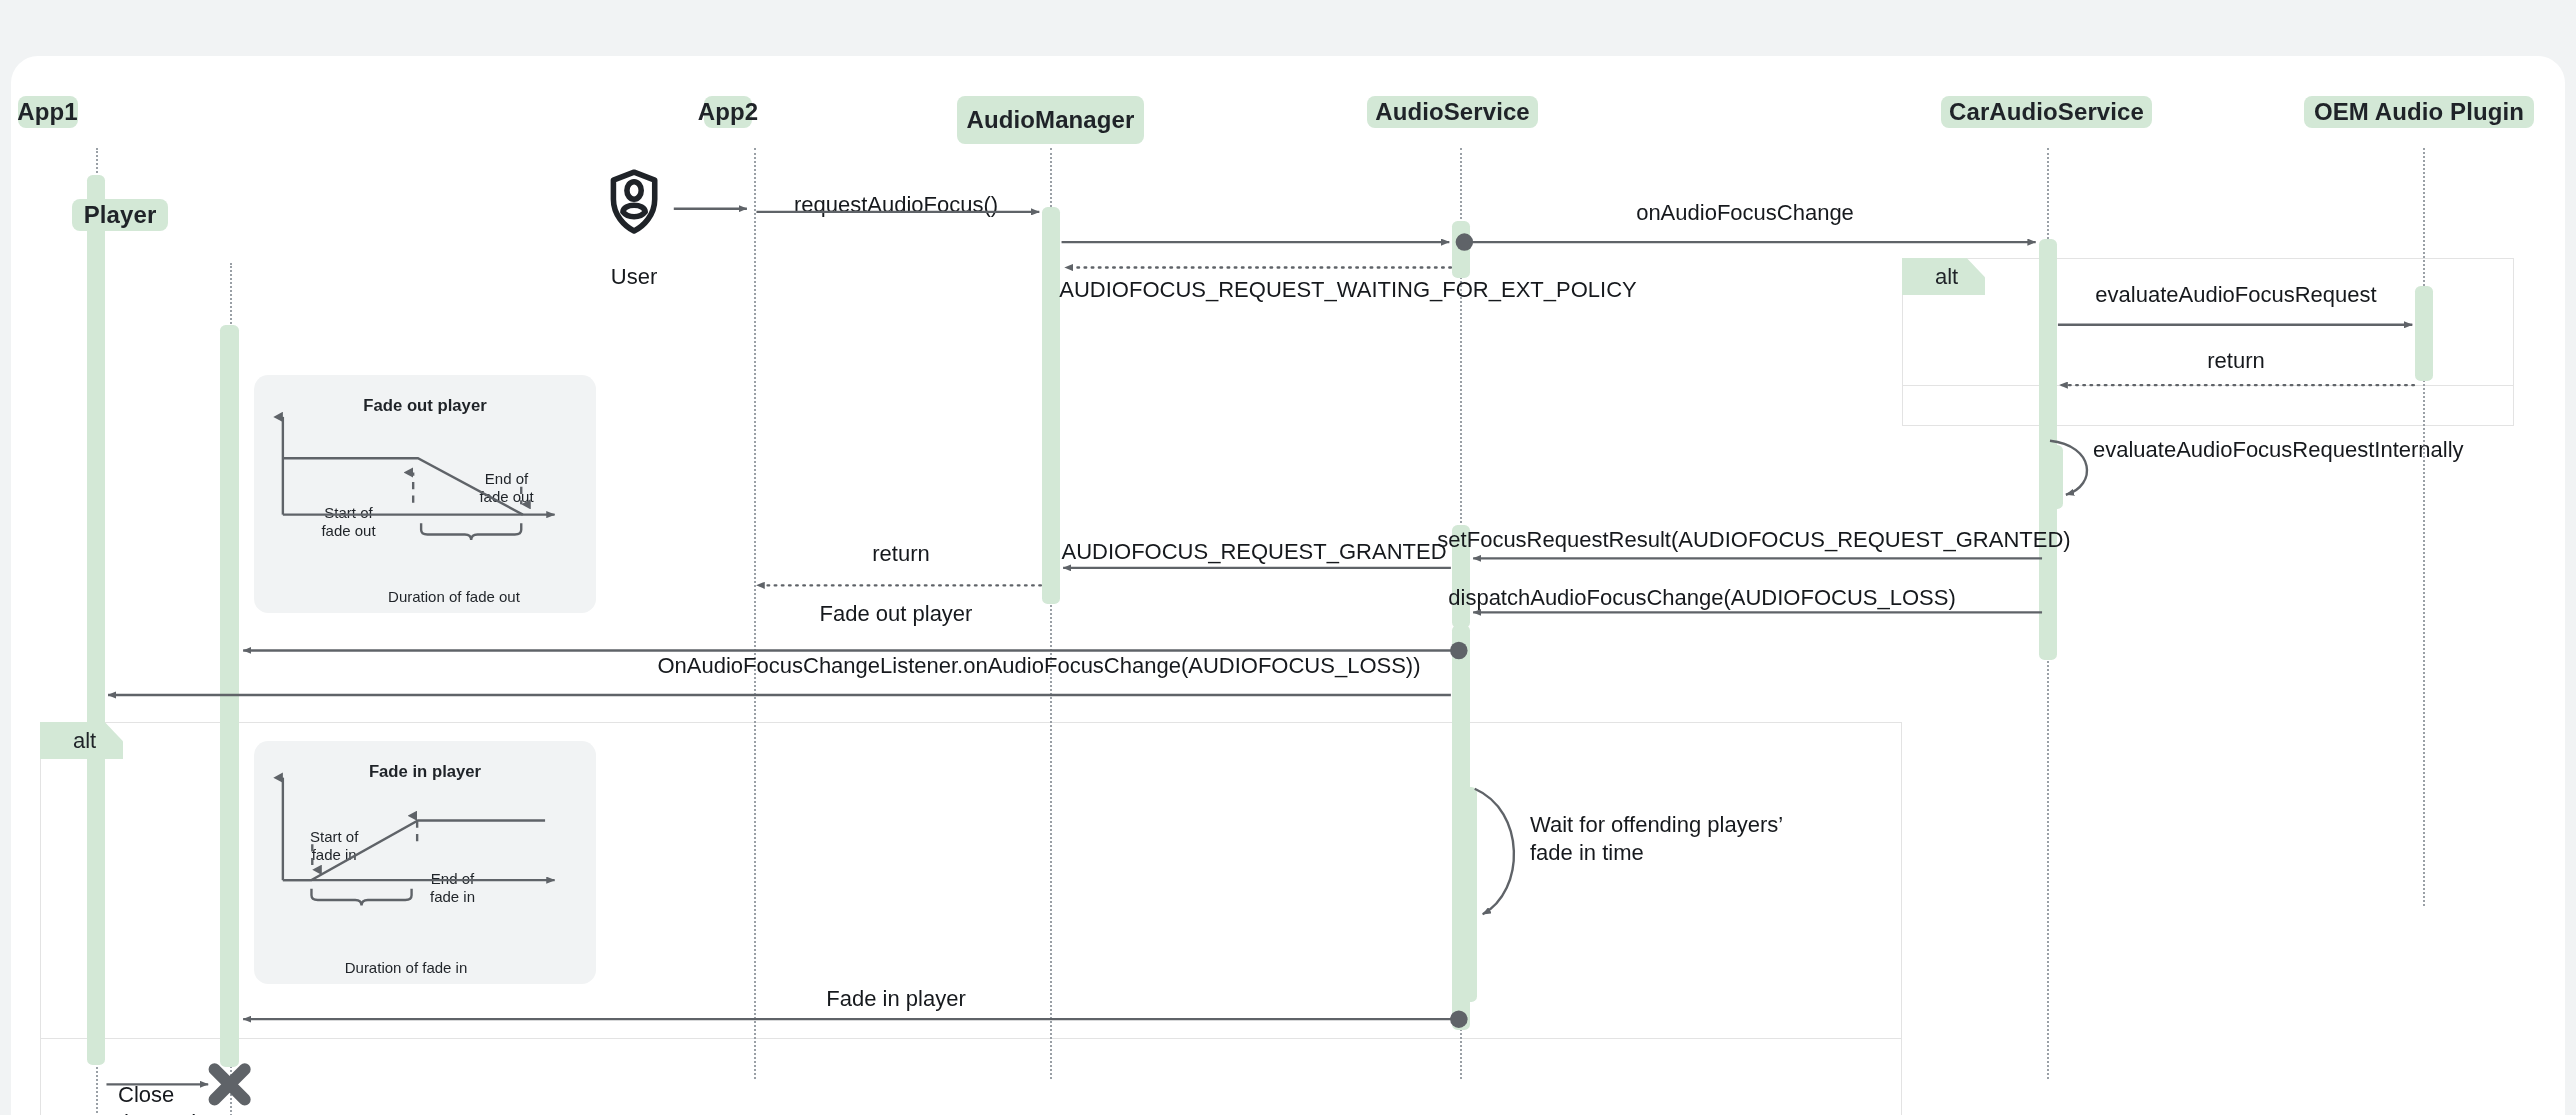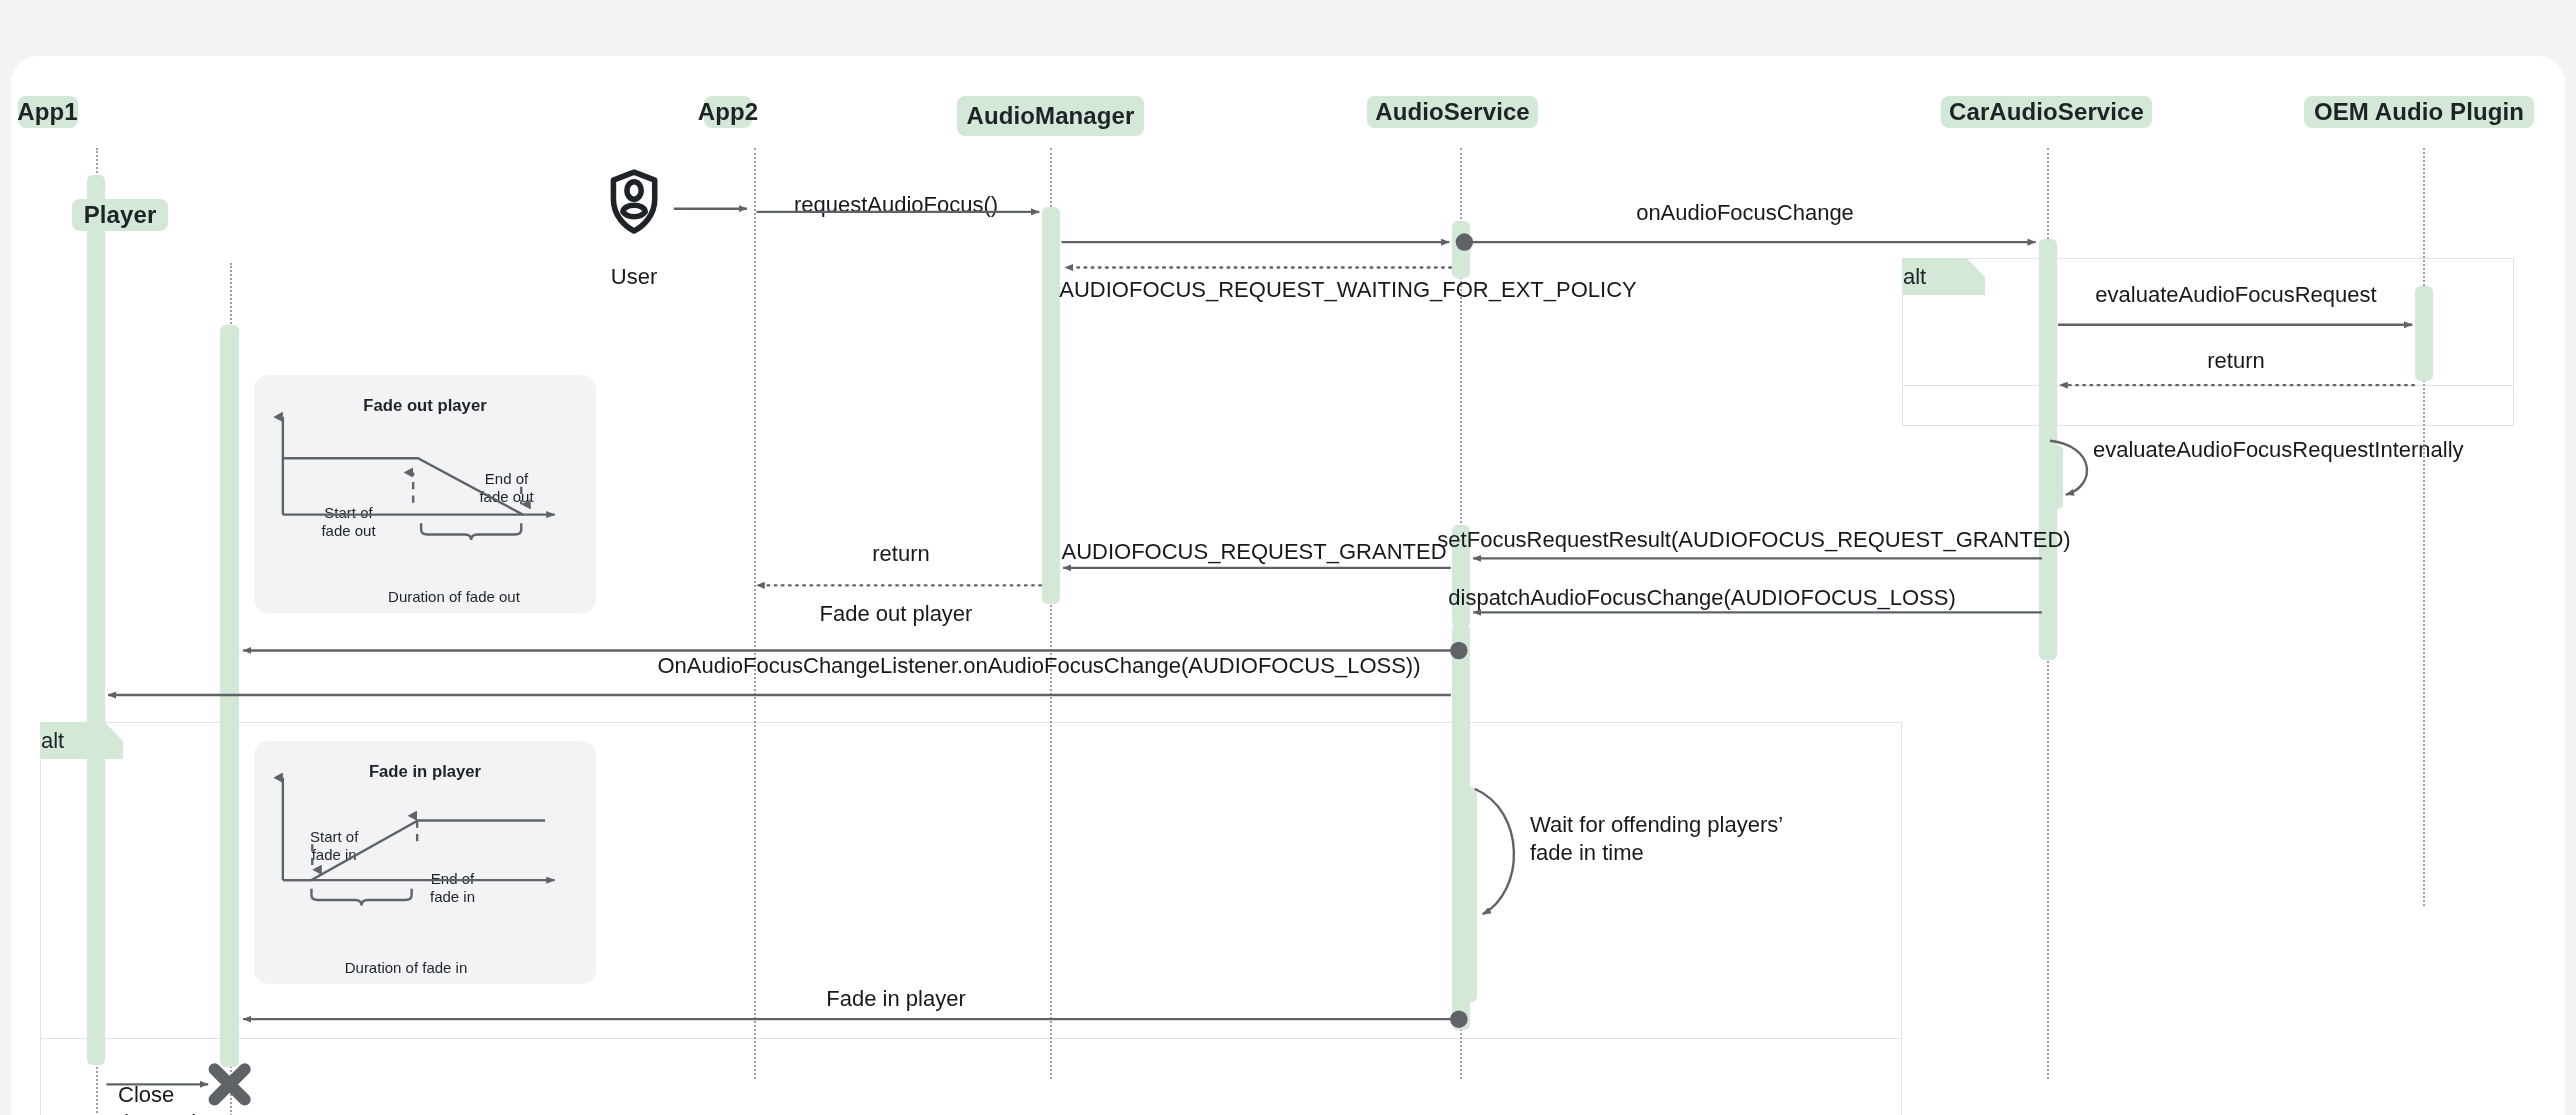"AudioManager" div.lifeline-head { height: 40px -> 48px }
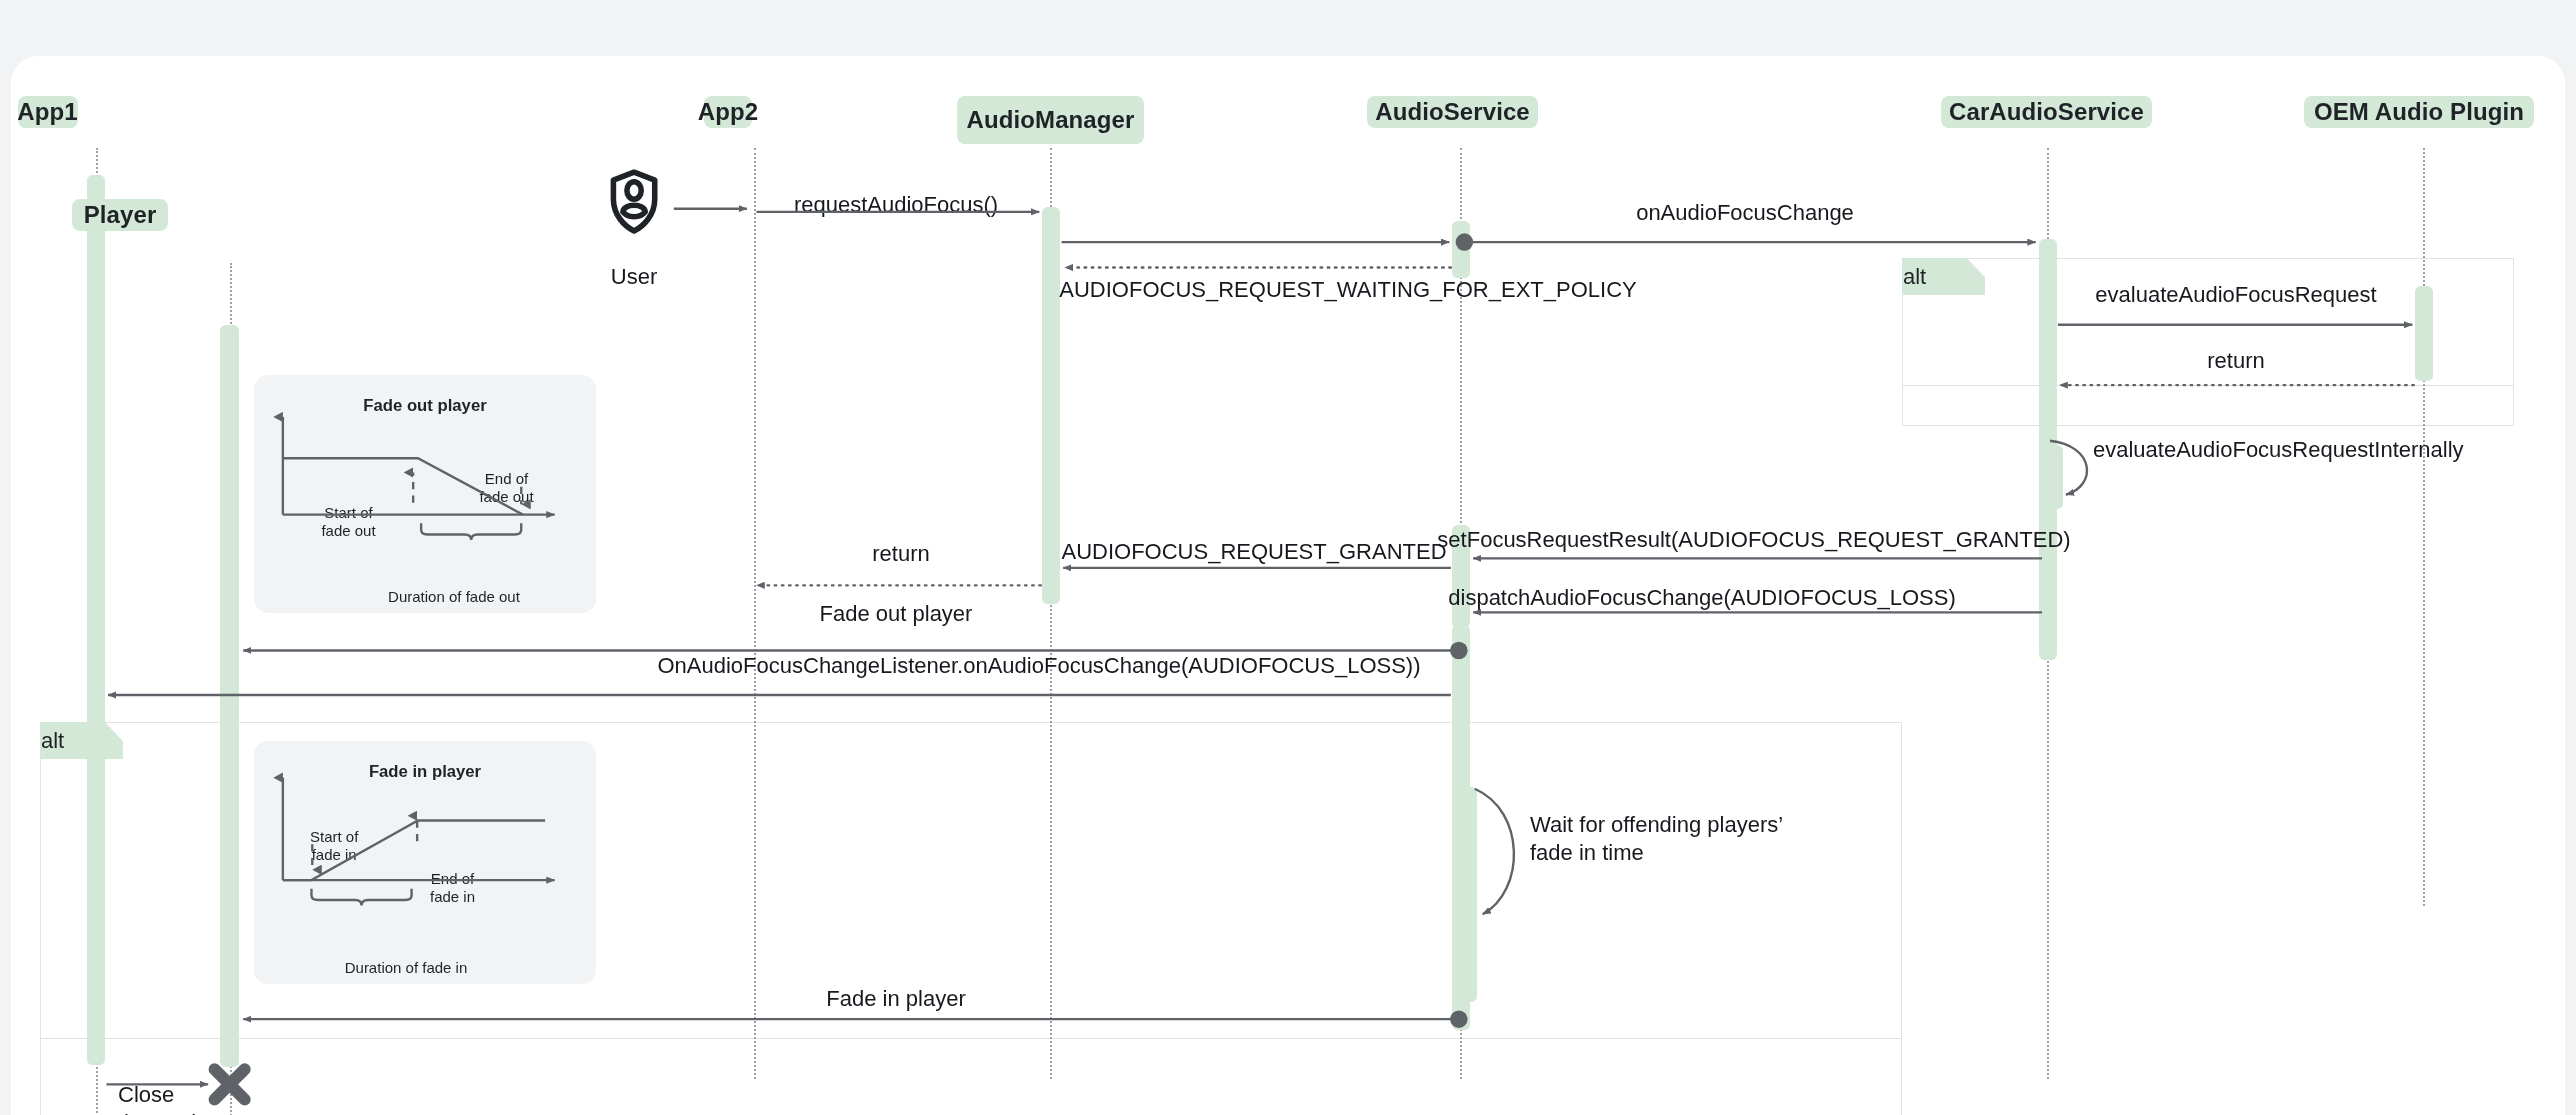"alt" .alt-tag { padding-left: 1px -> 33px }
